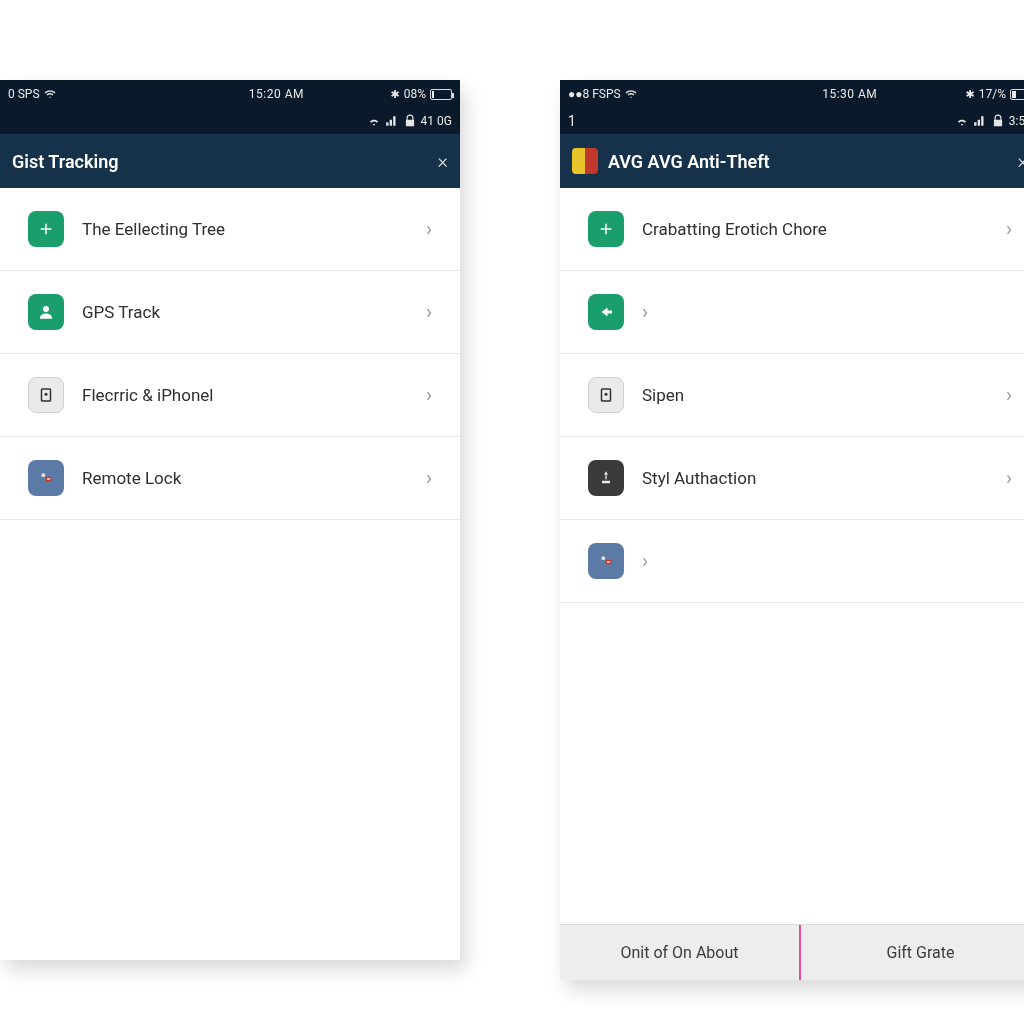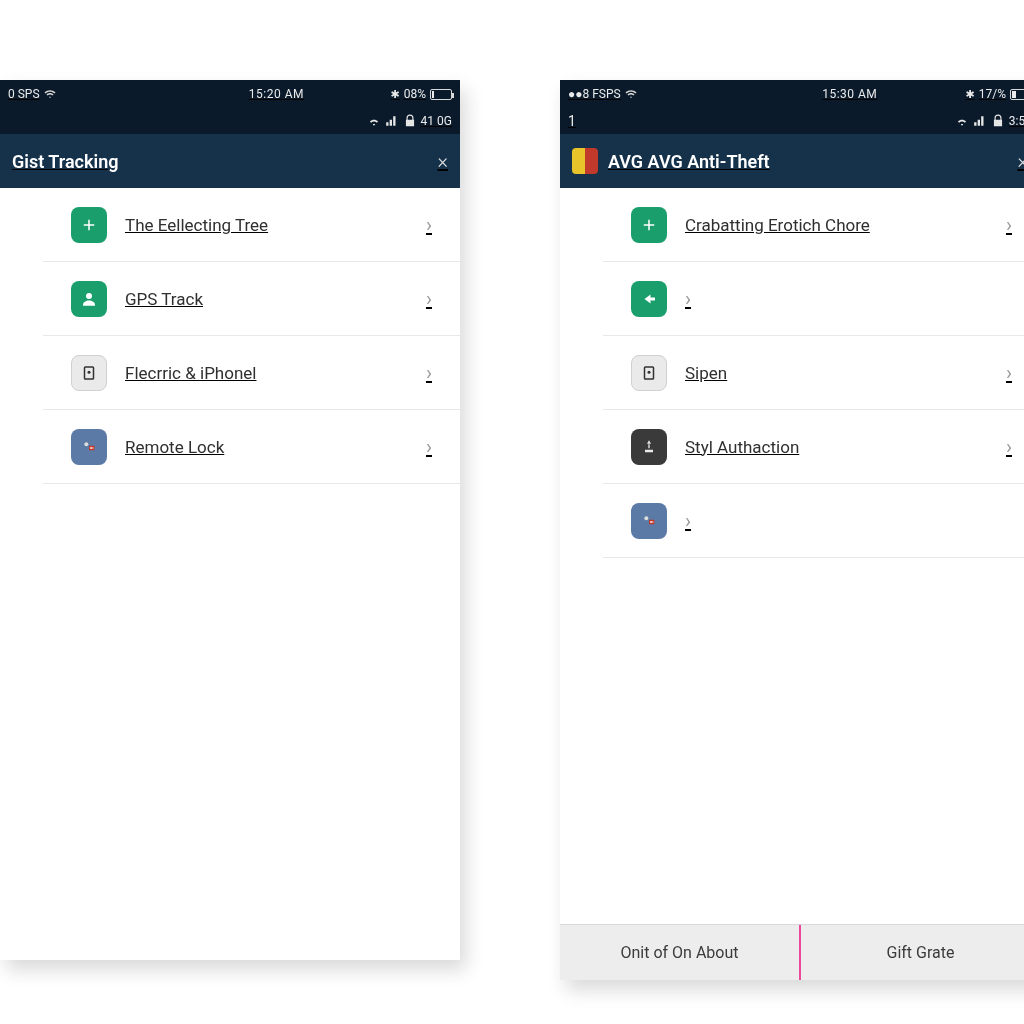"0 SPS" .phone { text-decoration: underline -> none }
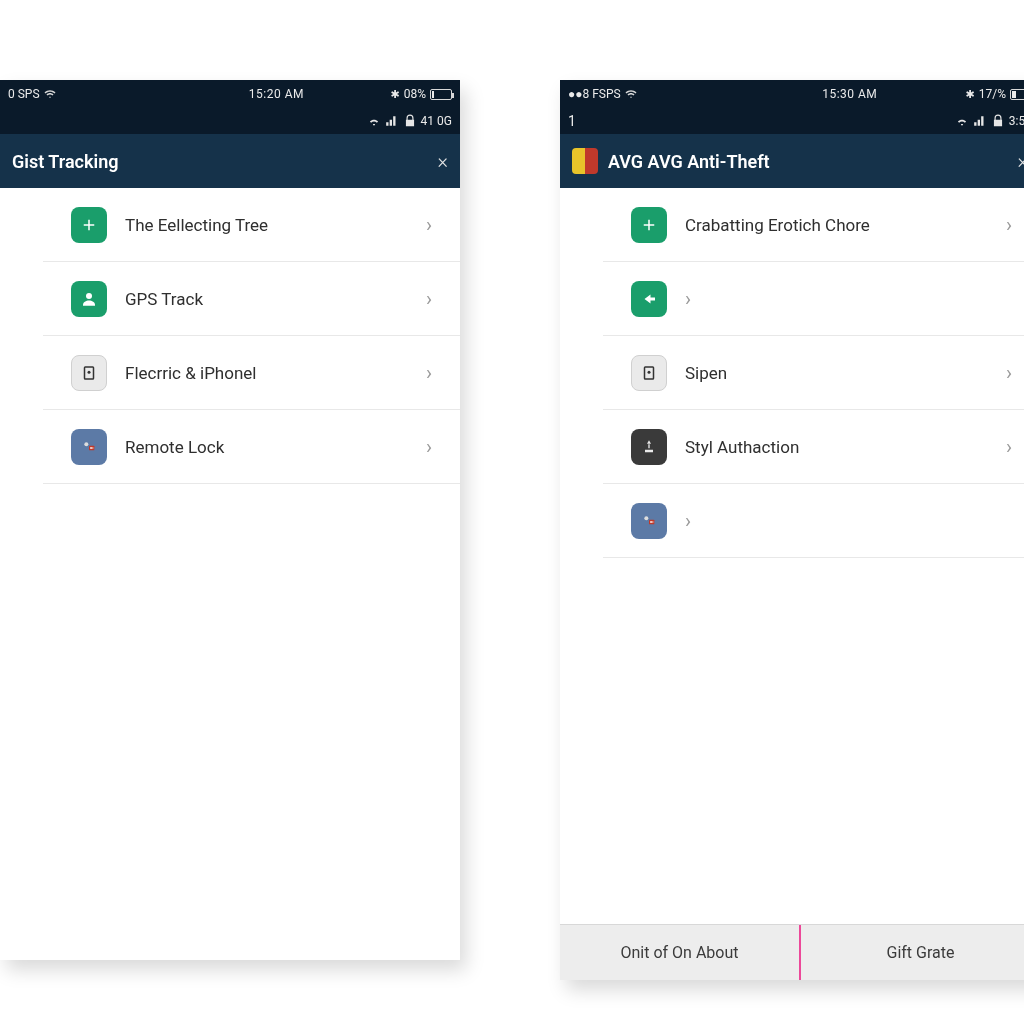"The Eellecting Tree" .row { height: 74px -> 83px; margin-left: 43px -> none }
